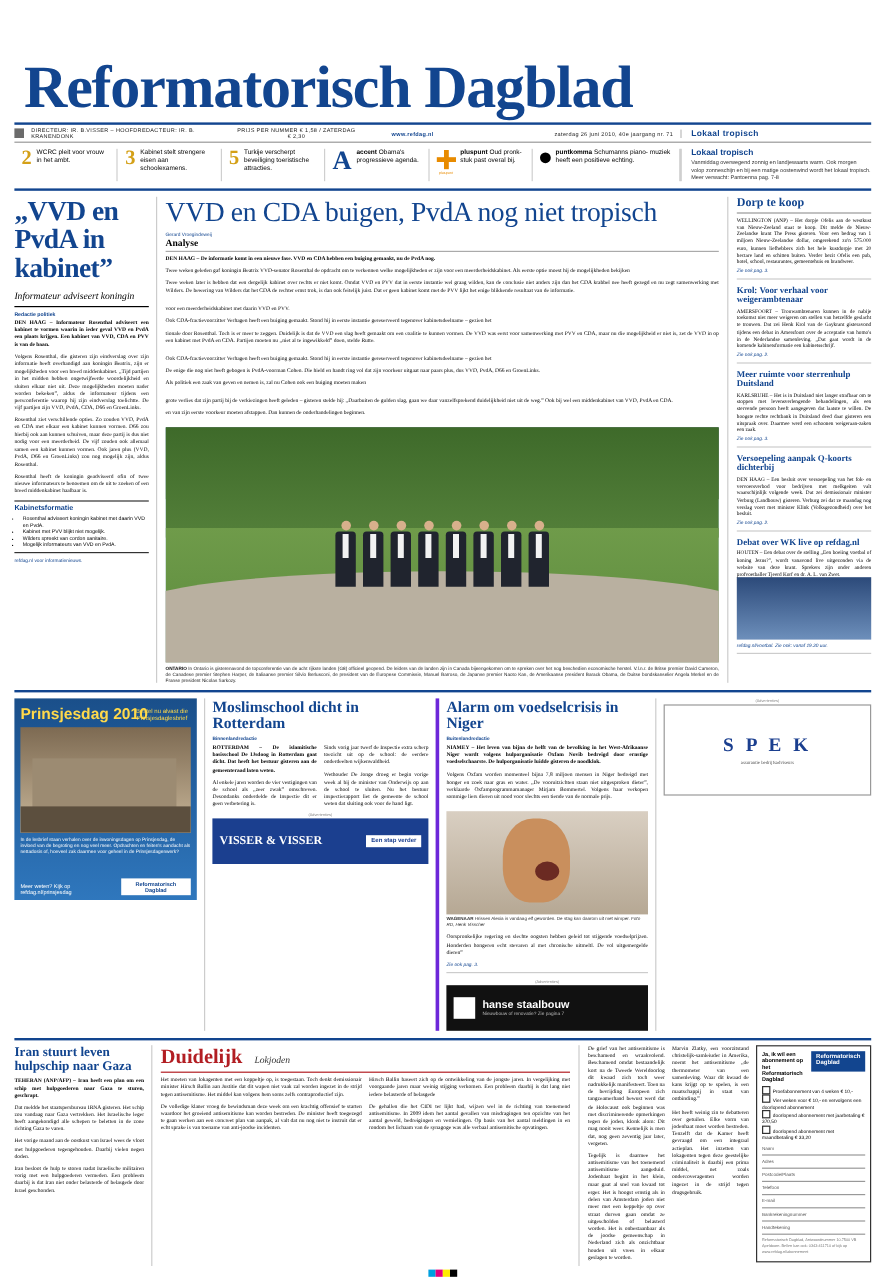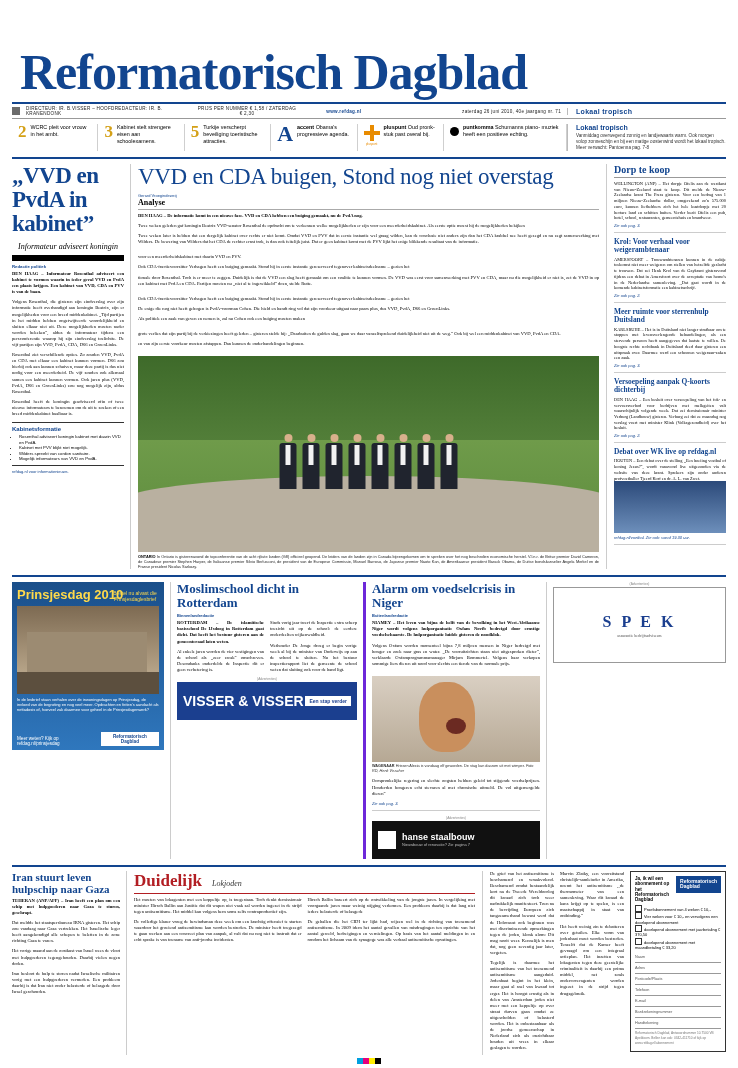"VVD en CDA buigen, Stond" div.headline-mid { text: Stond nog niet overstag -> PvdA nog niet tropisch }
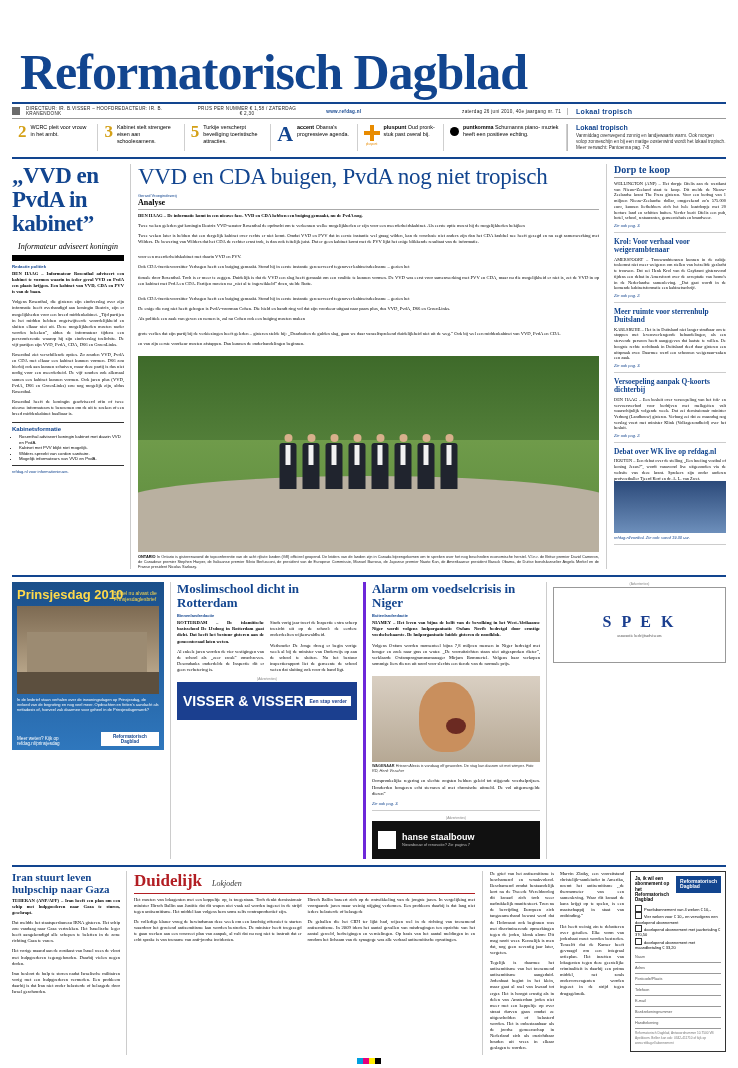"Informateur adviseert koningin" .sub-left { border-bottom: 6px solid #000000 -> 1px solid #000000; text-align: center -> none }
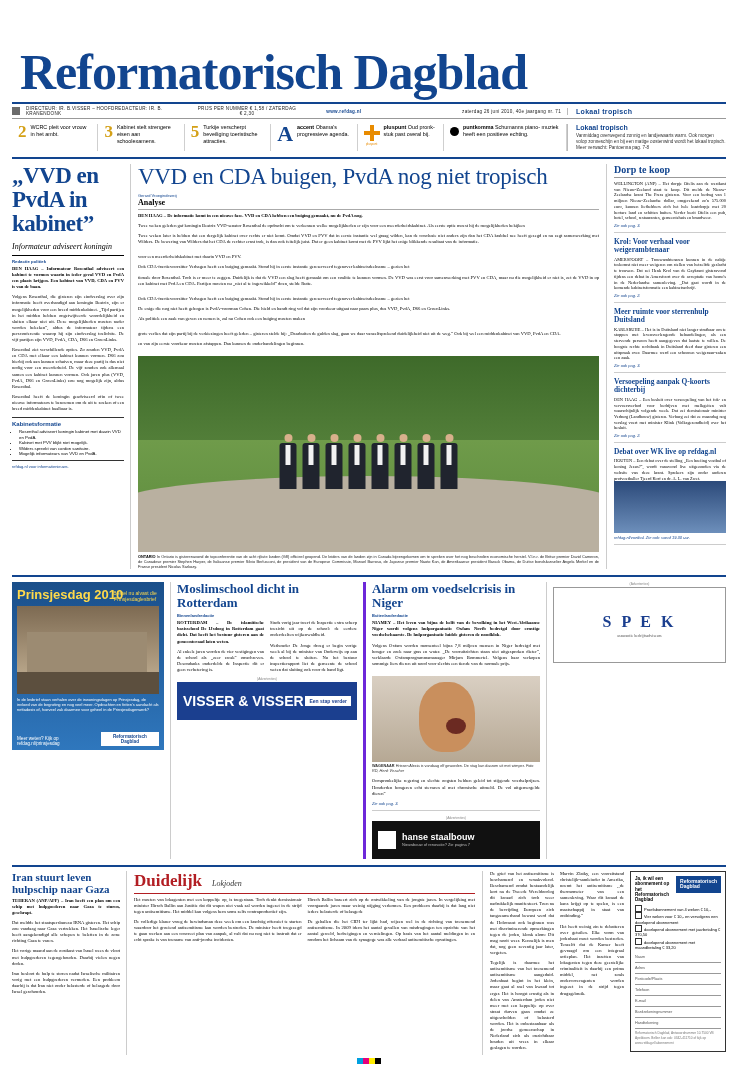"VISSER & VISSER" .ad-visser .brand { font-family: none -> Liberation Serif, serif; font-size: 14px -> 10px }
